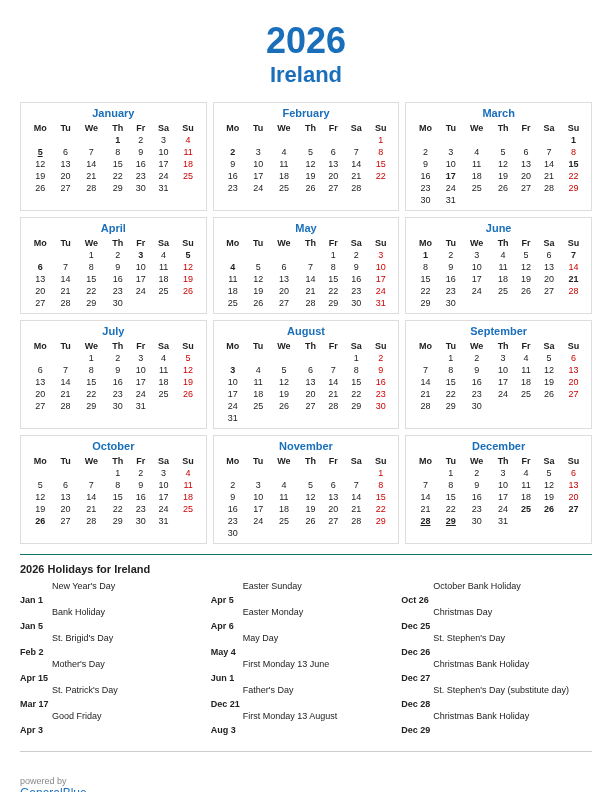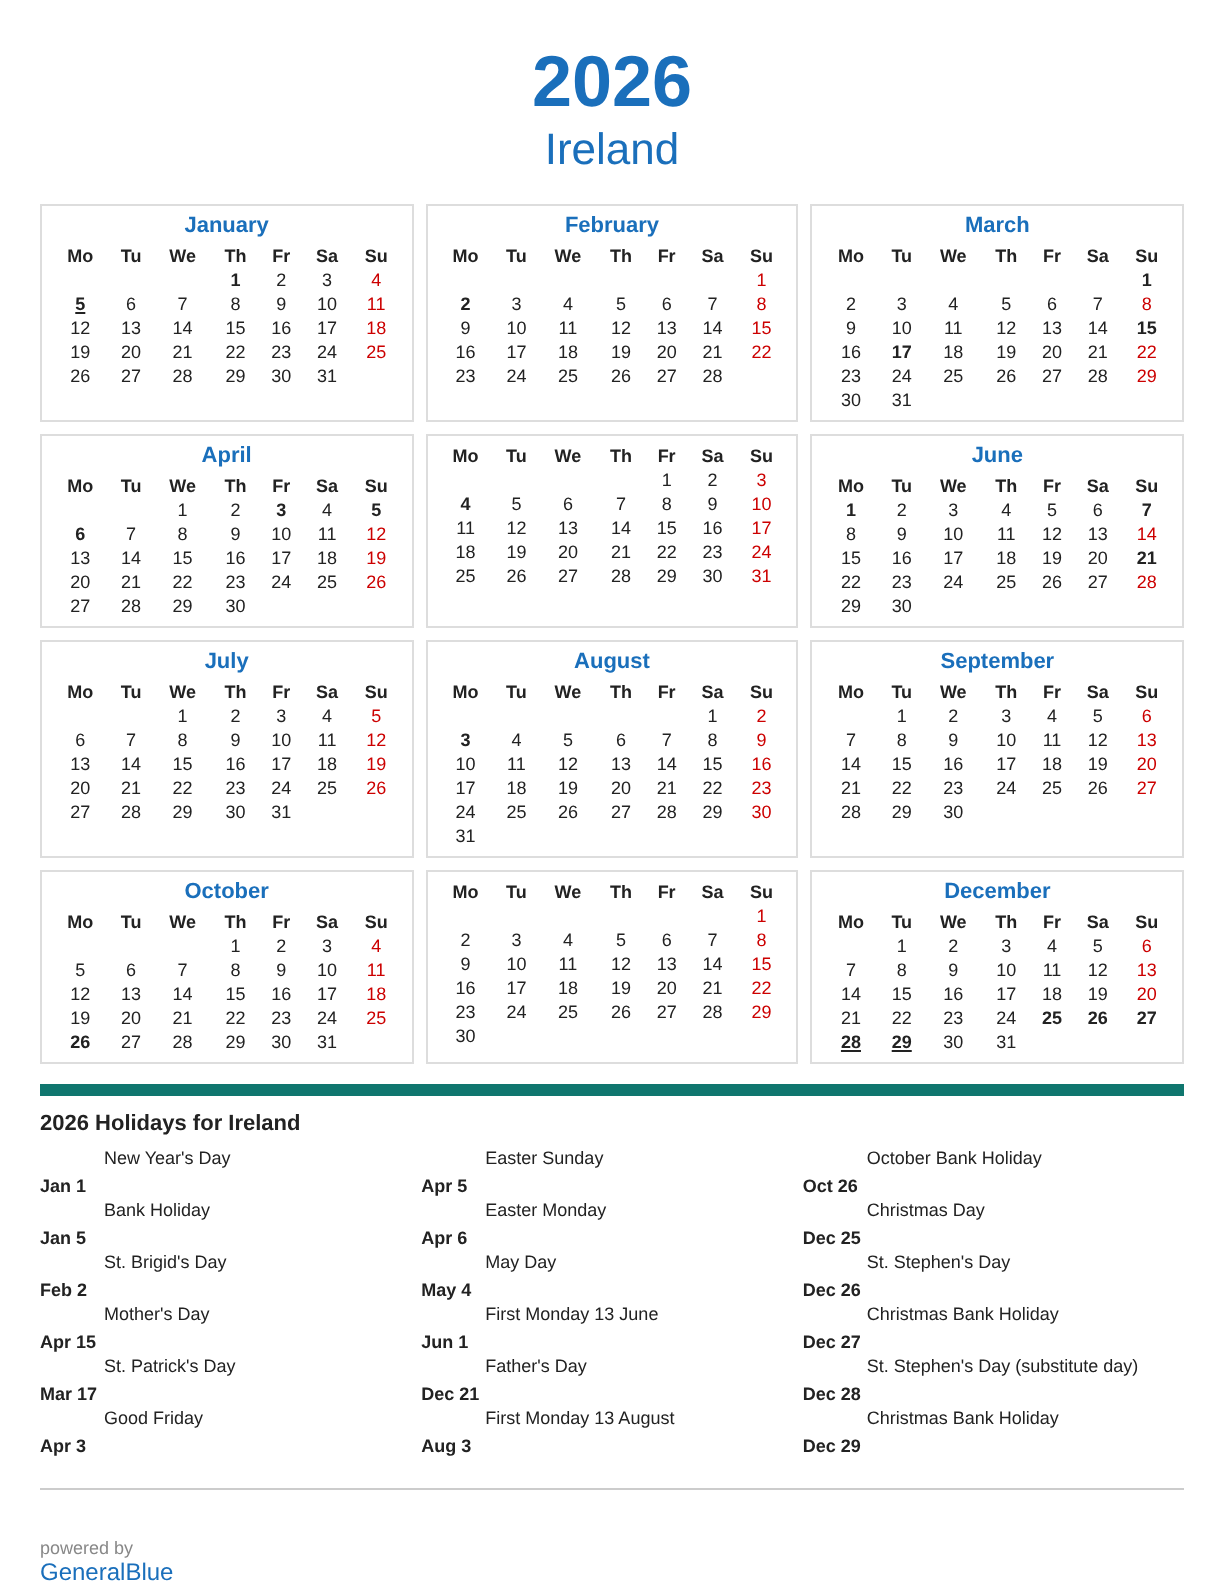"Ireland" .country { font-weight: normal -> bold }
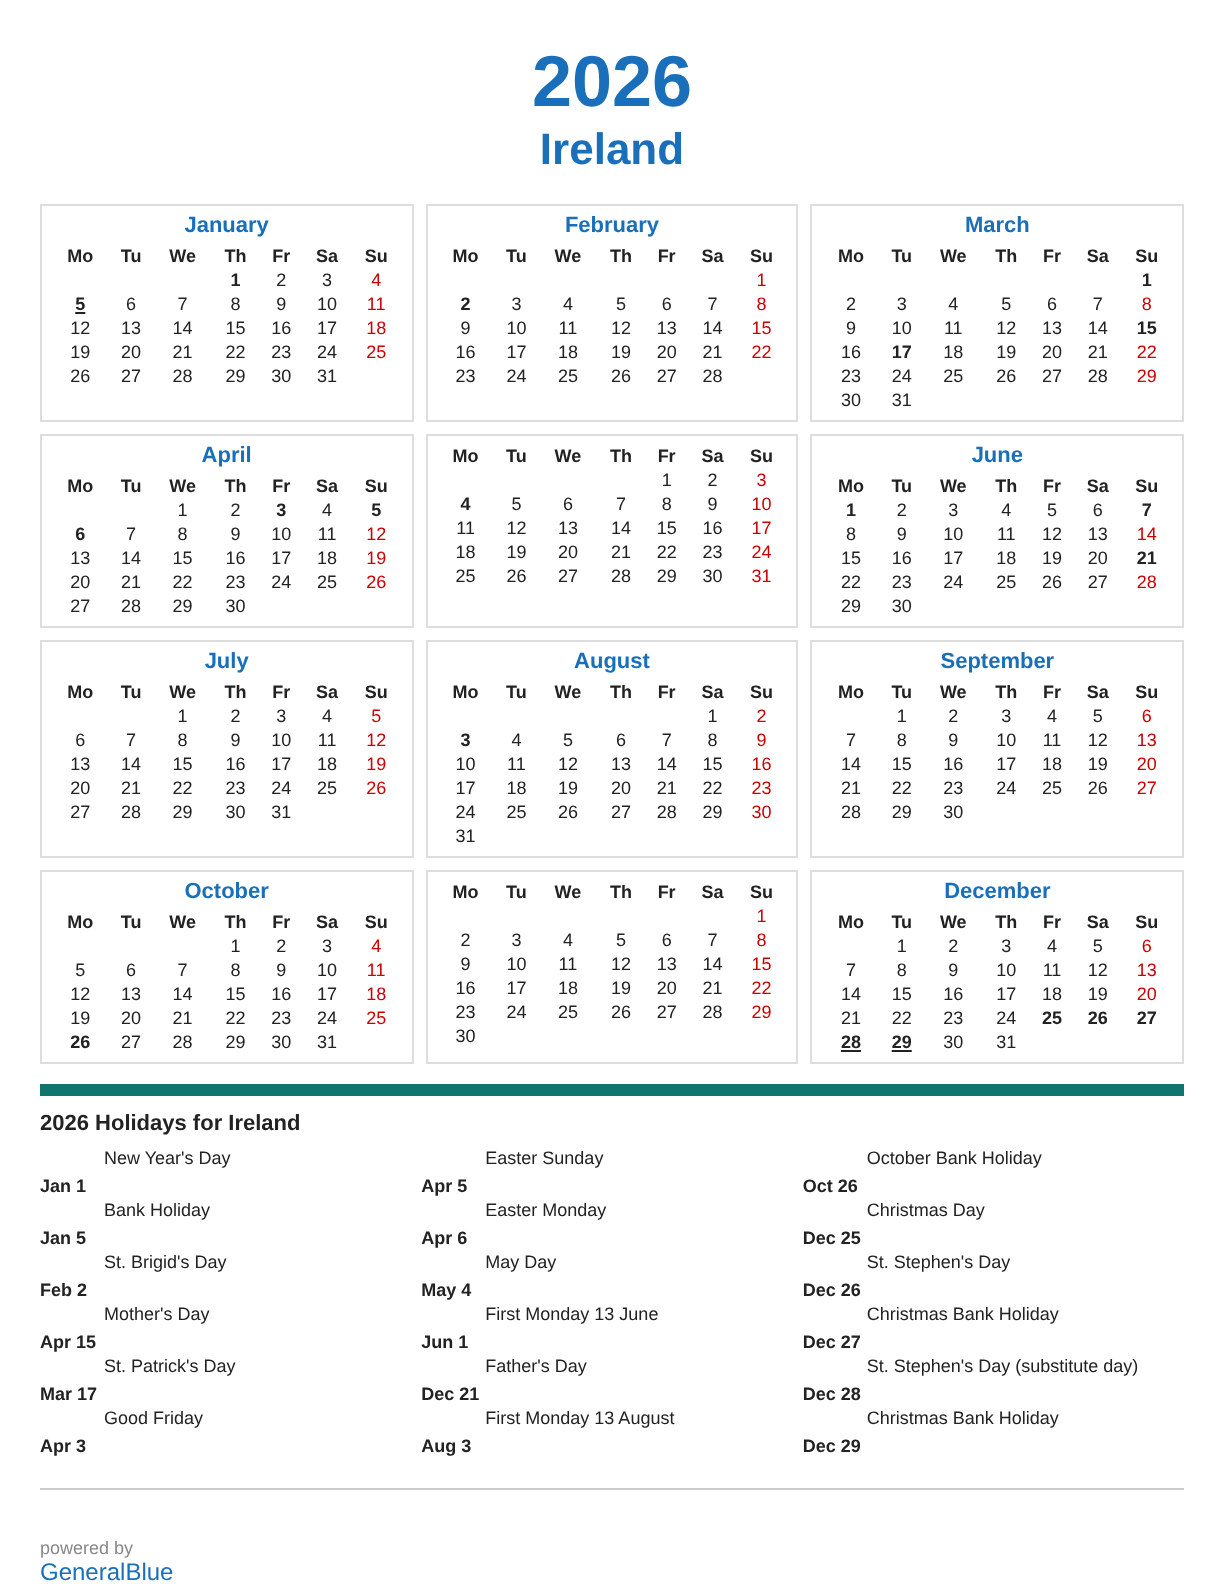"May" div.month-title { html: none -> <div>May</div> }
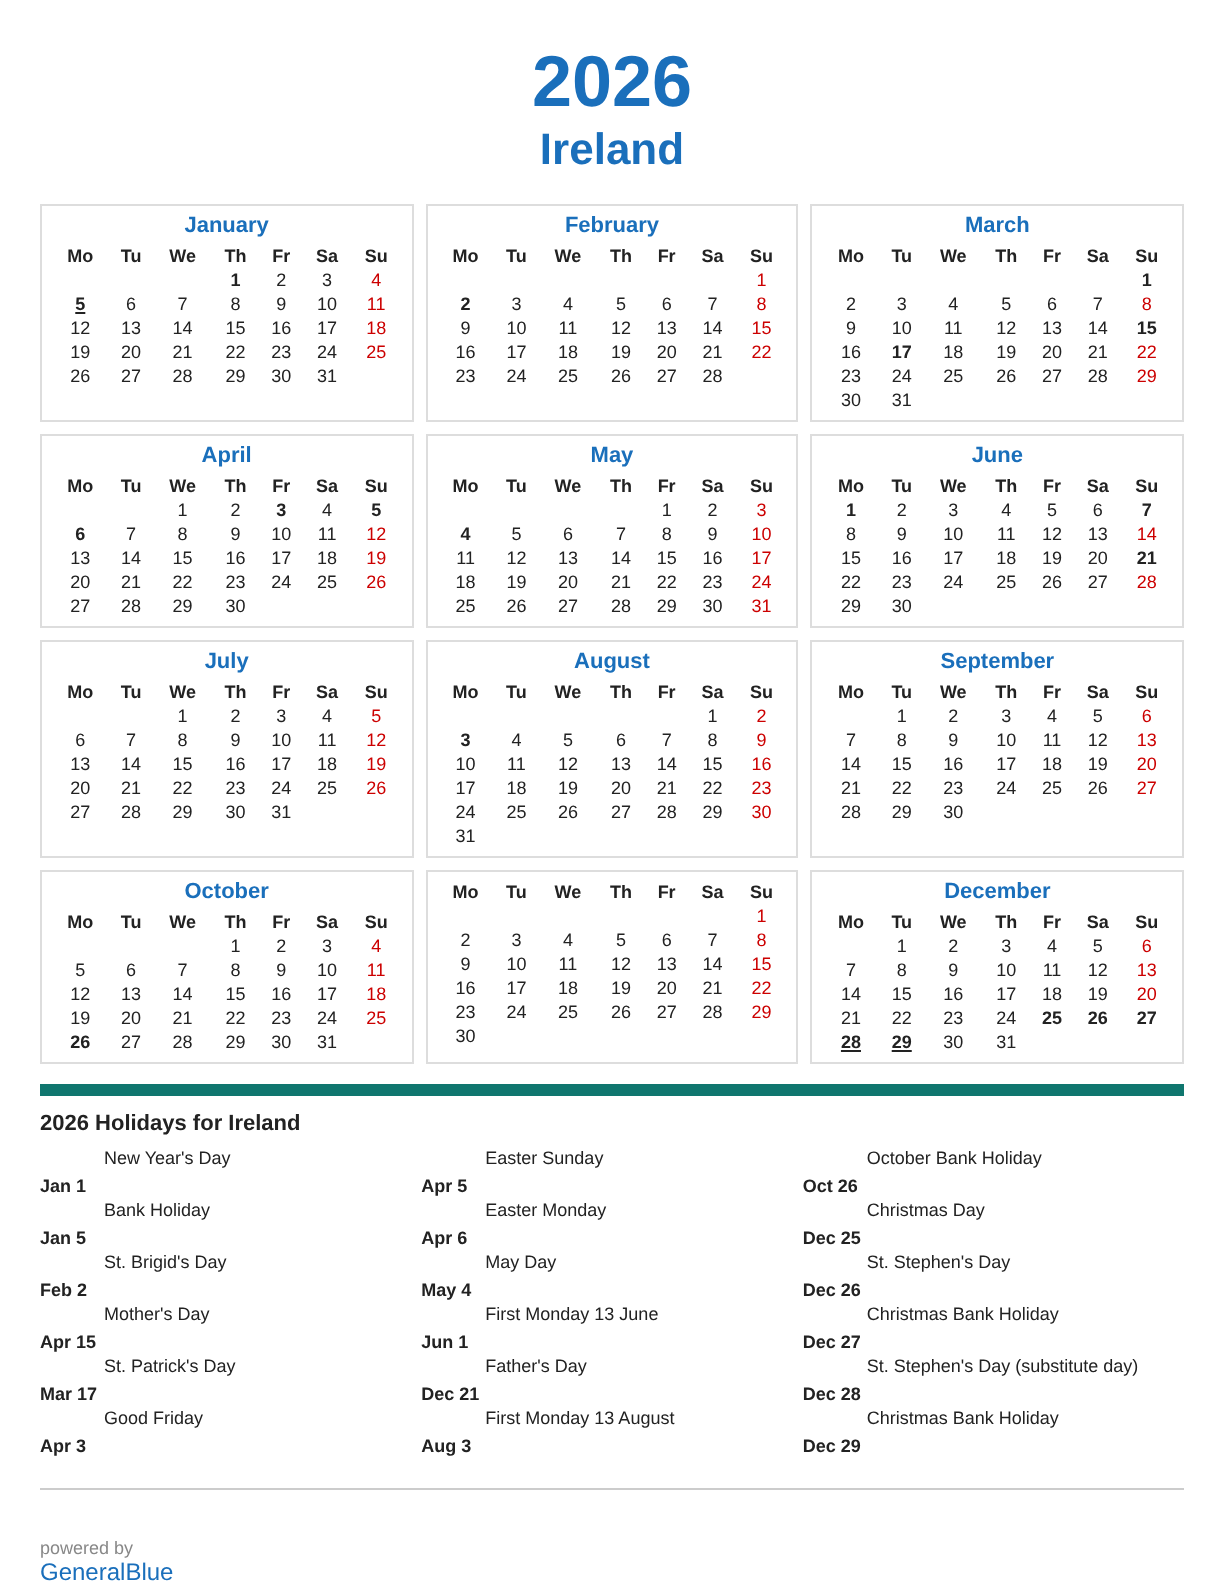"November" div.month-title { html: none -> <div>November</div> }
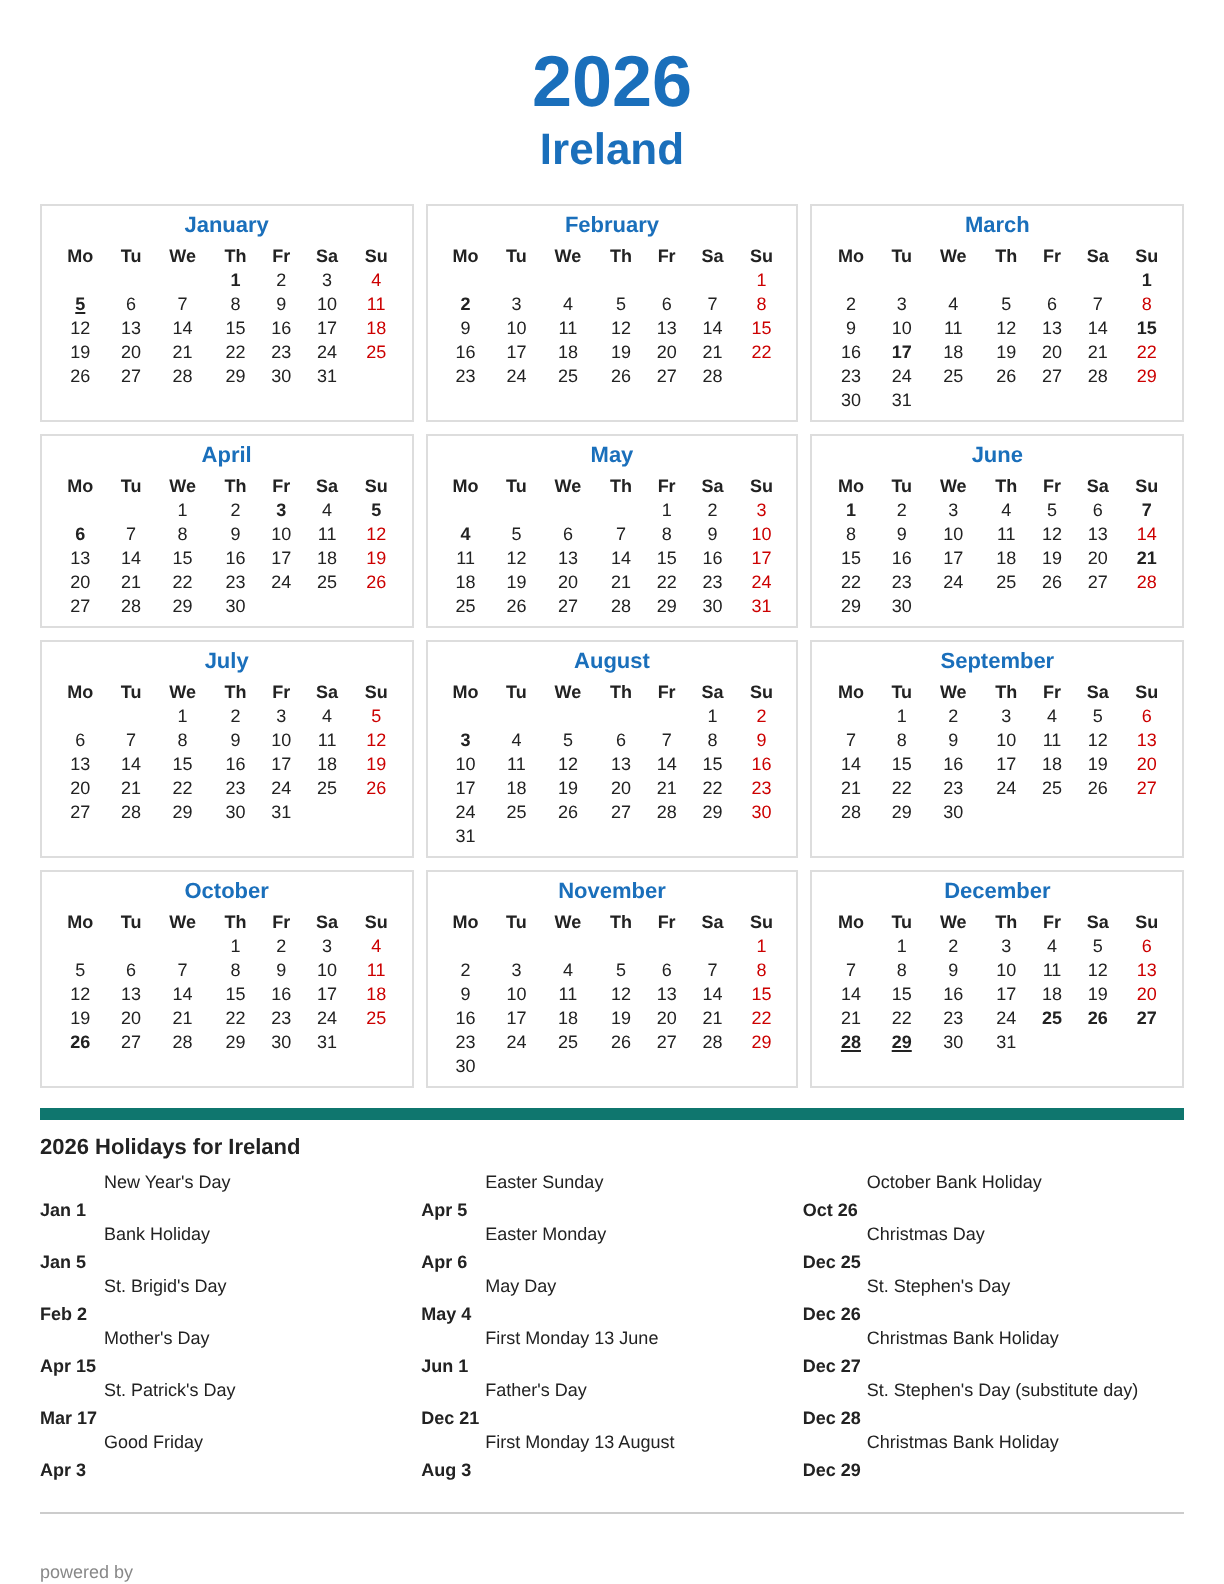"2026 Holidays for Ireland" .holidays-section { border-top: 6px solid #0f766e -> 1px solid #0f766e }
